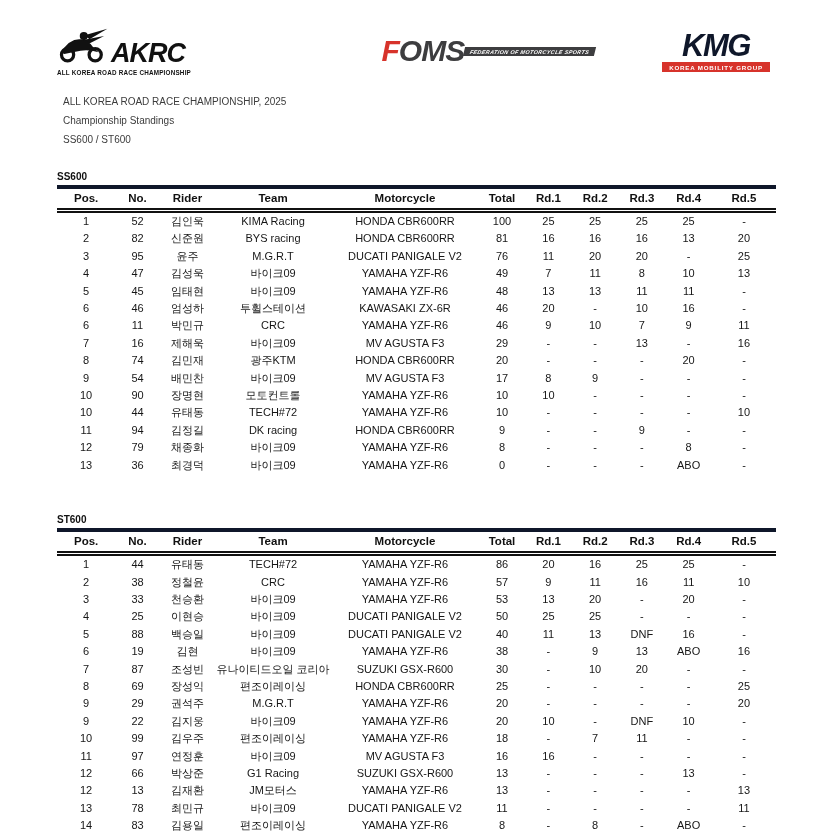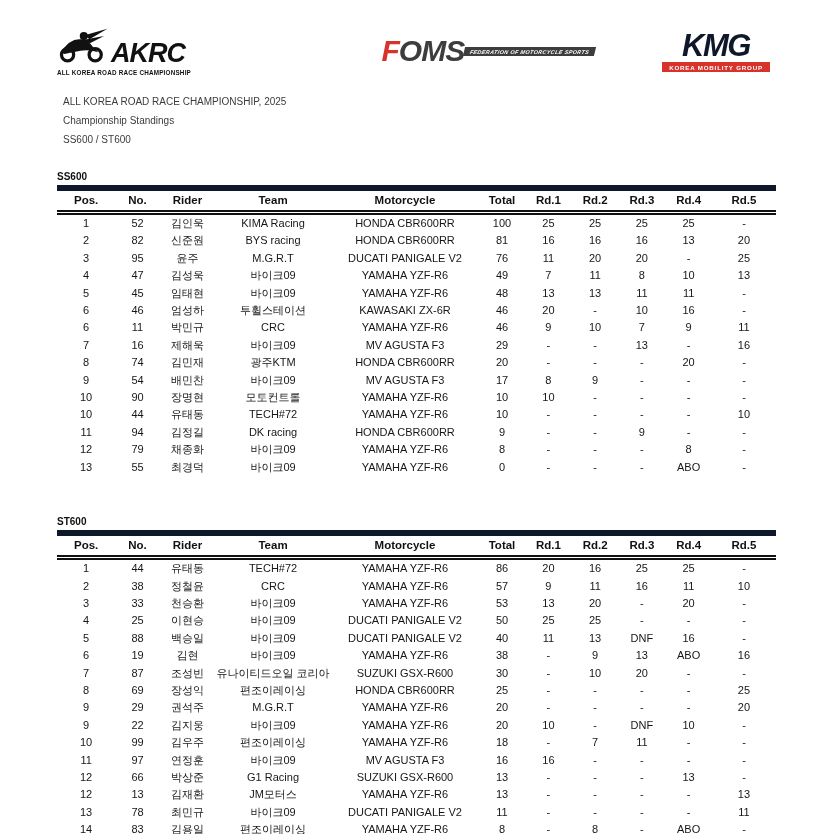"Pos." table { border-top: 6px solid #0f172a -> 4px solid #0f172a }
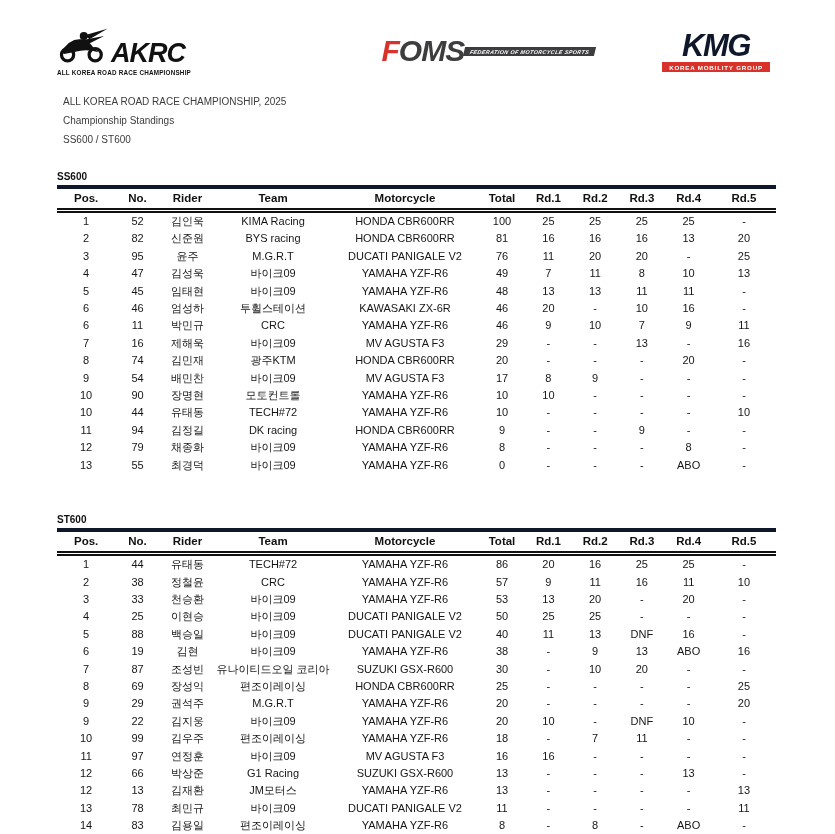"55" td { text: 55 -> 36 }
